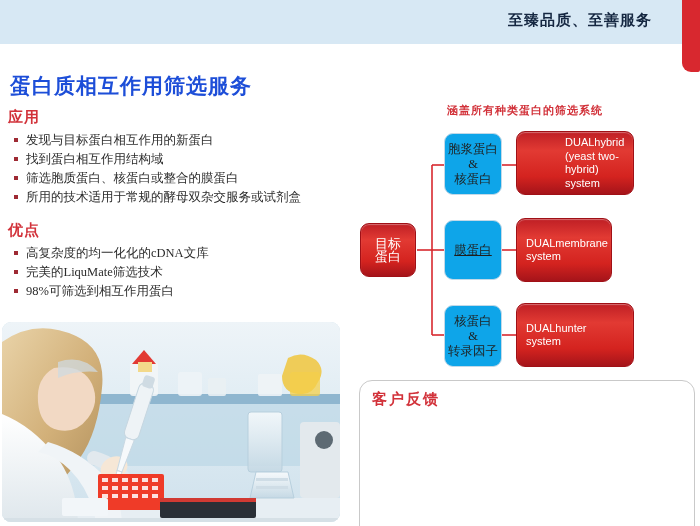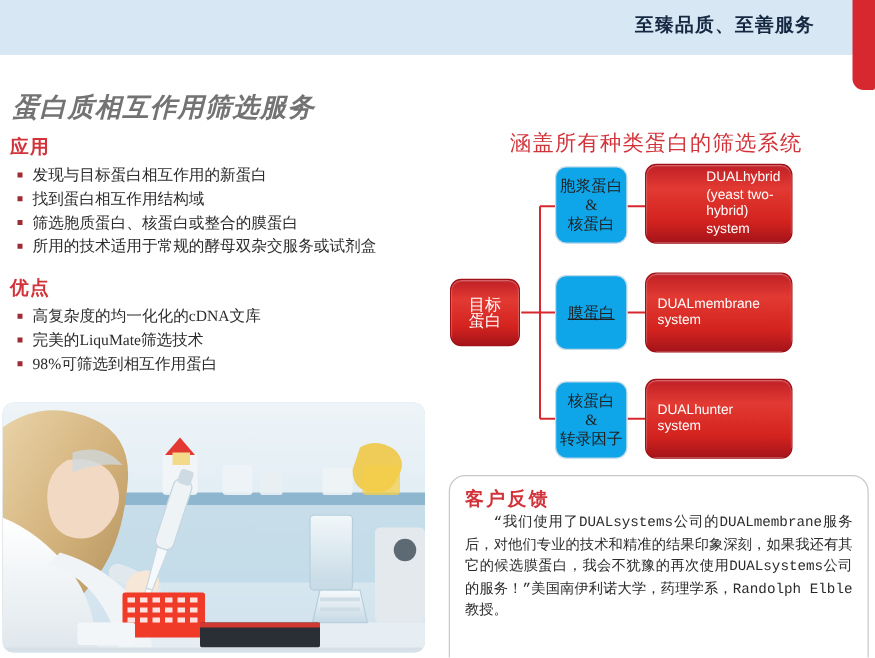"蛋白质相互作用筛选服务" .page-title { color: #737373 -> #1d4ed8; font-style: italic -> none }
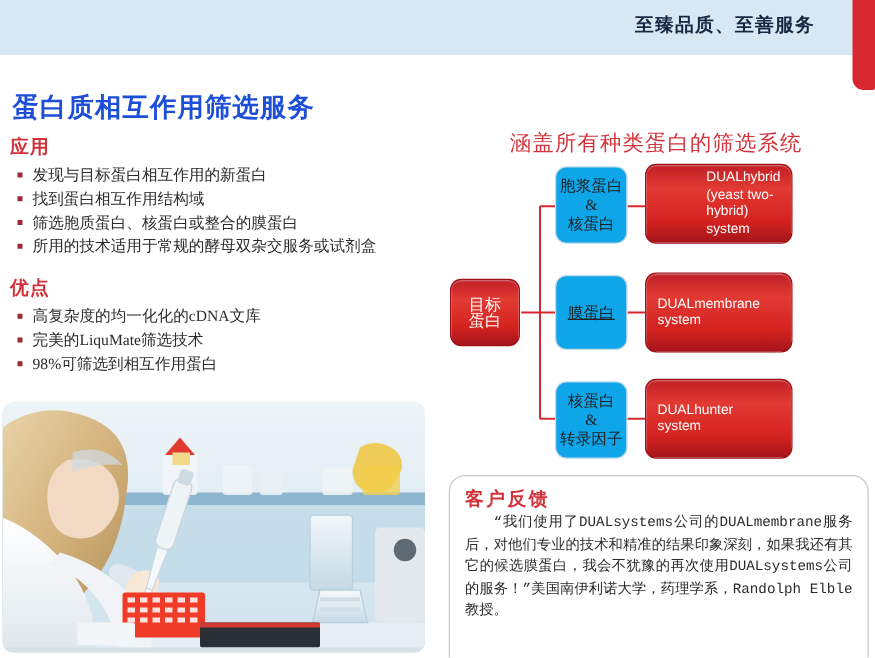"涵盖所有种类蛋白的筛选系统" .diagram-title { font-size: 17px -> 11px; font-weight: normal -> bold }
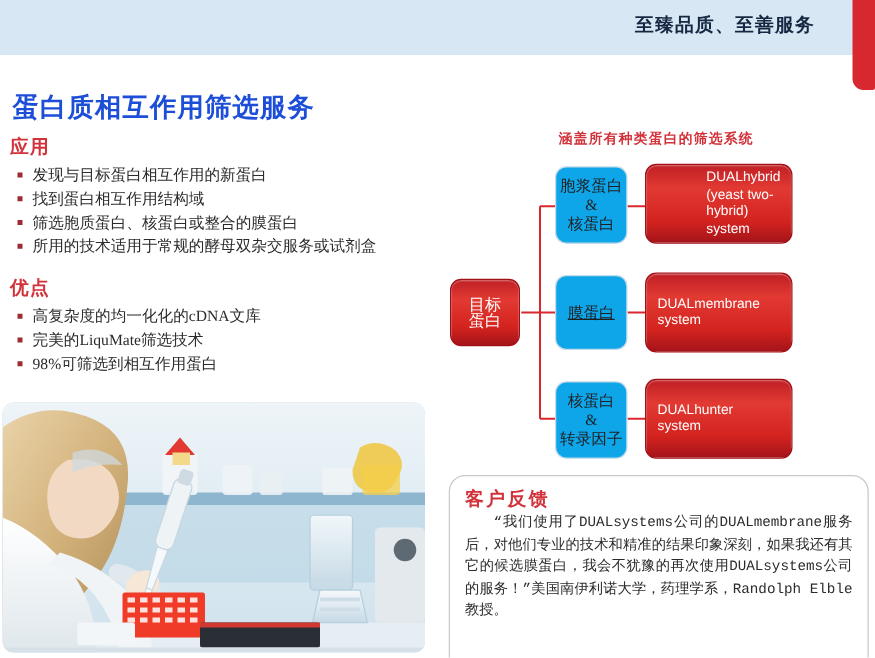"DUALmembrane" div.node { width: 118px -> 96px }
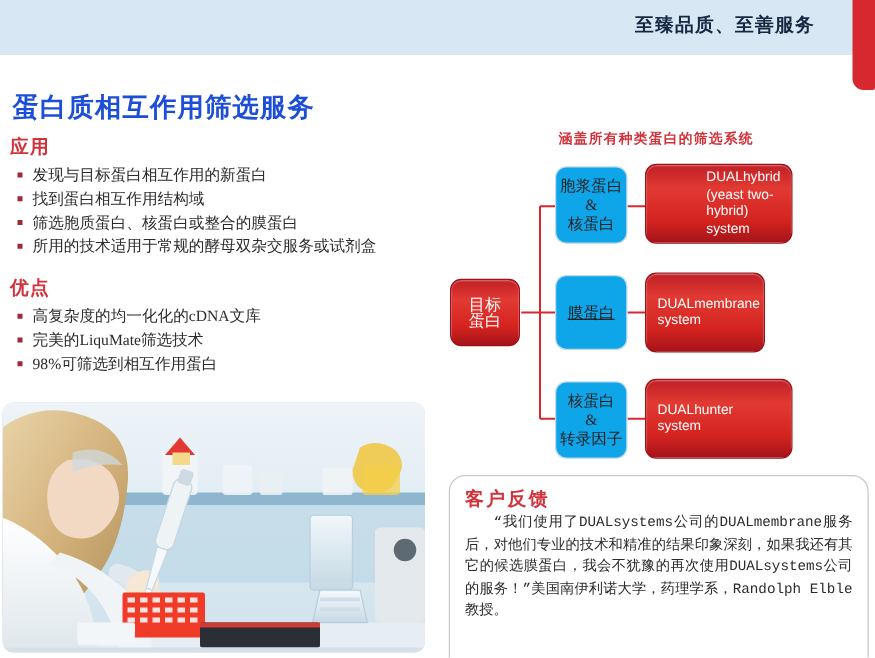"“我们使用了DUALsystems公司的DUALmembrane服务后，对他们专" div.feedback-body { html: <div>“我们使用了DUALsystems公司的DUALmembrane服务后，对他们专业的技术和精准的结果印象深刻，如果我还有其它的候选膜蛋白，我会不犹豫的再次使用DUALsystems公司的服务！”美国南伊利诺大学，药理学系，Randolph Elble教授。</div> -> none }
